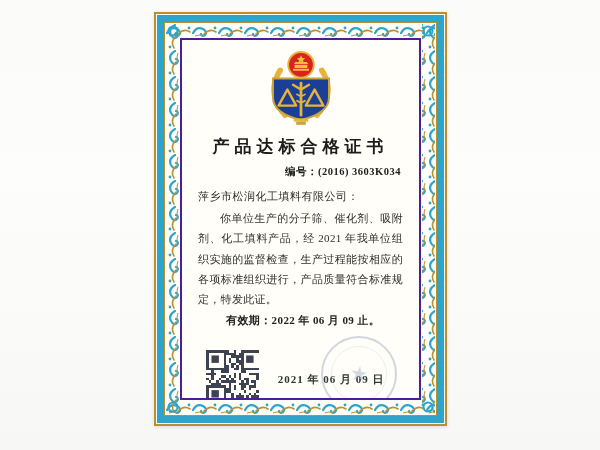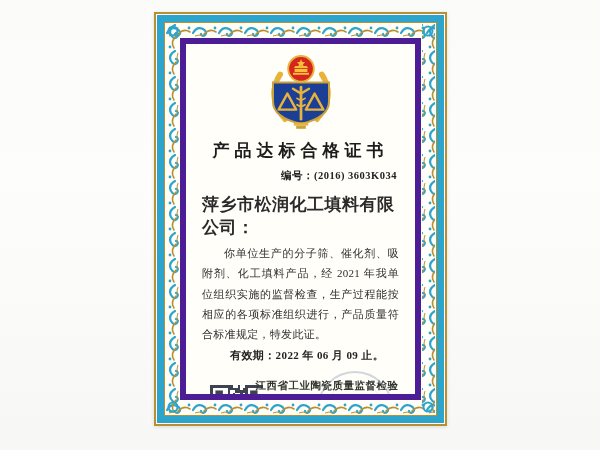"产品达标合格证书" .inner-frame { border: 6px solid #4c1d95 -> 2px solid #4c1d95 }
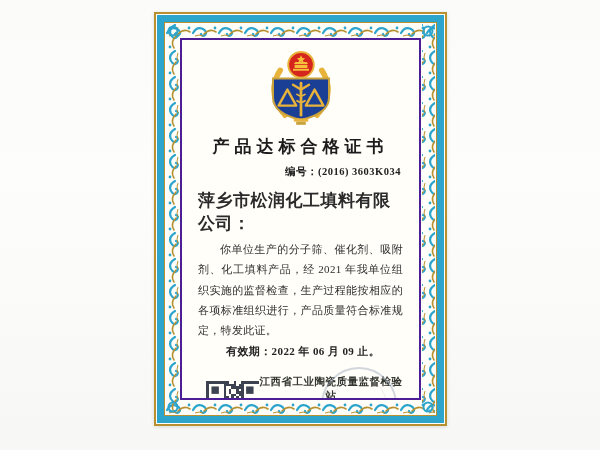"萍乡市松润化工填料有限公司：" .recipient { font-size: 17px -> 11px; font-weight: bold -> normal }
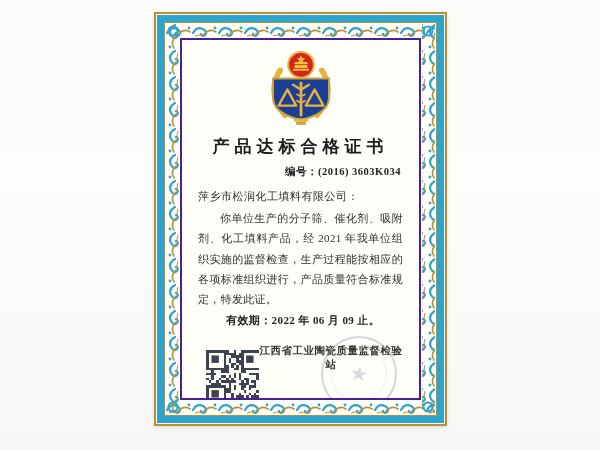"江西省工业陶瓷质量监督检验站" div.issuer { html: <div>江西省工业陶瓷质量监督检验站</div> -> none }
